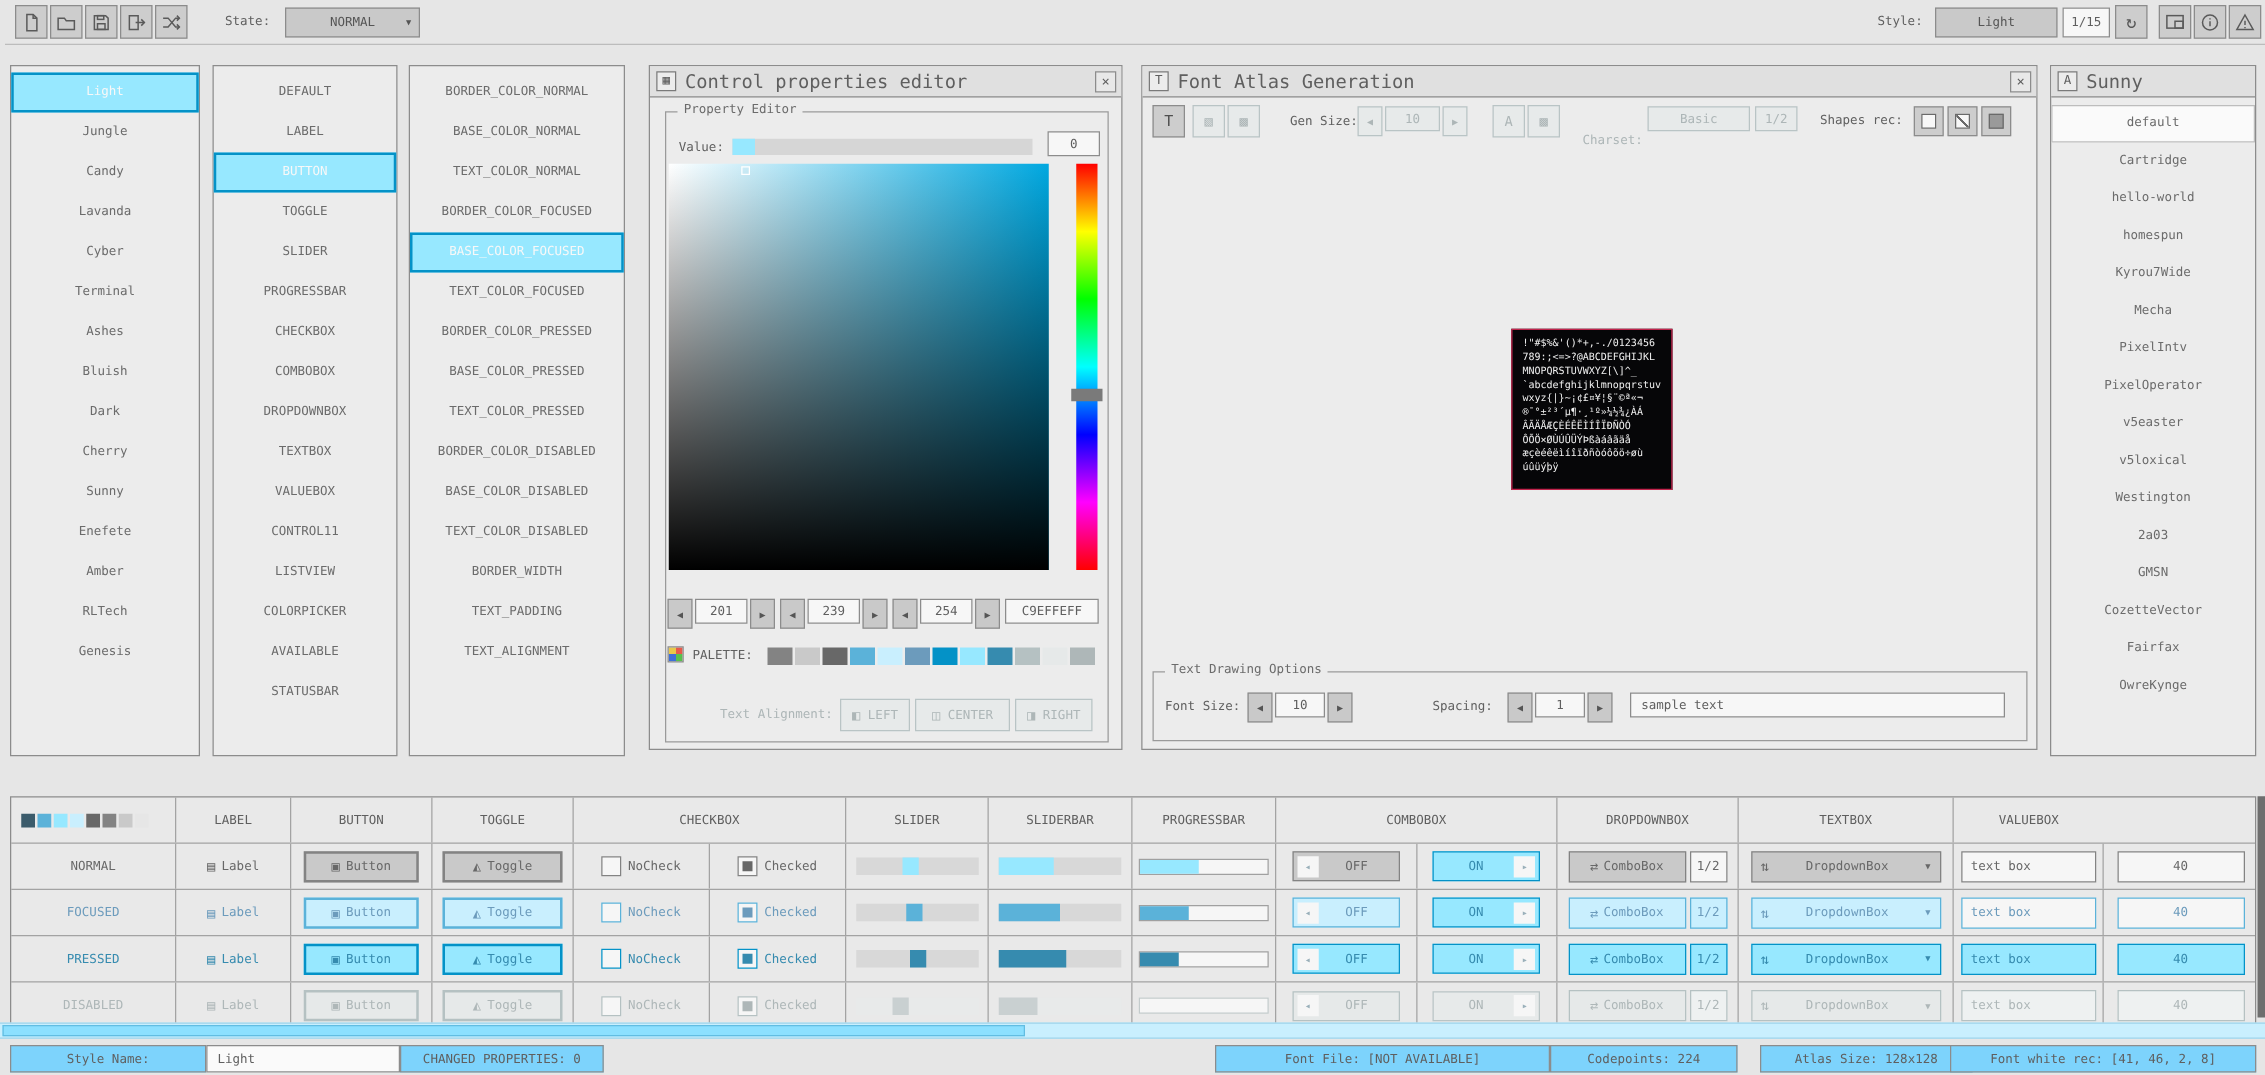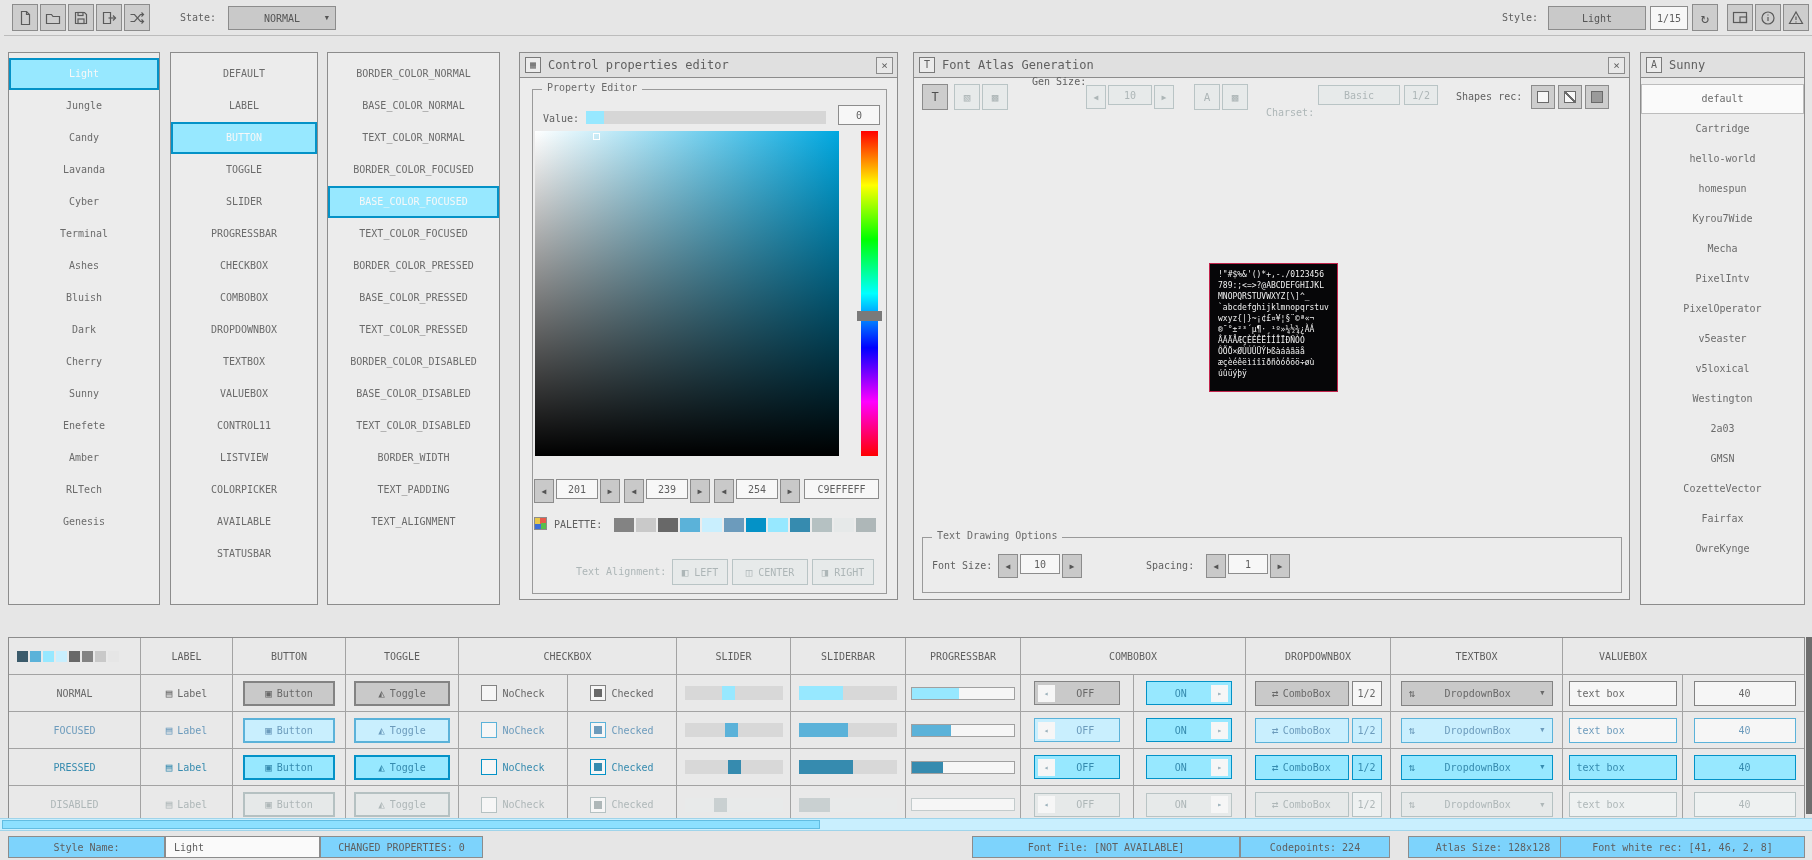"Control properties editor" .title { font-size: 12px -> 15px }
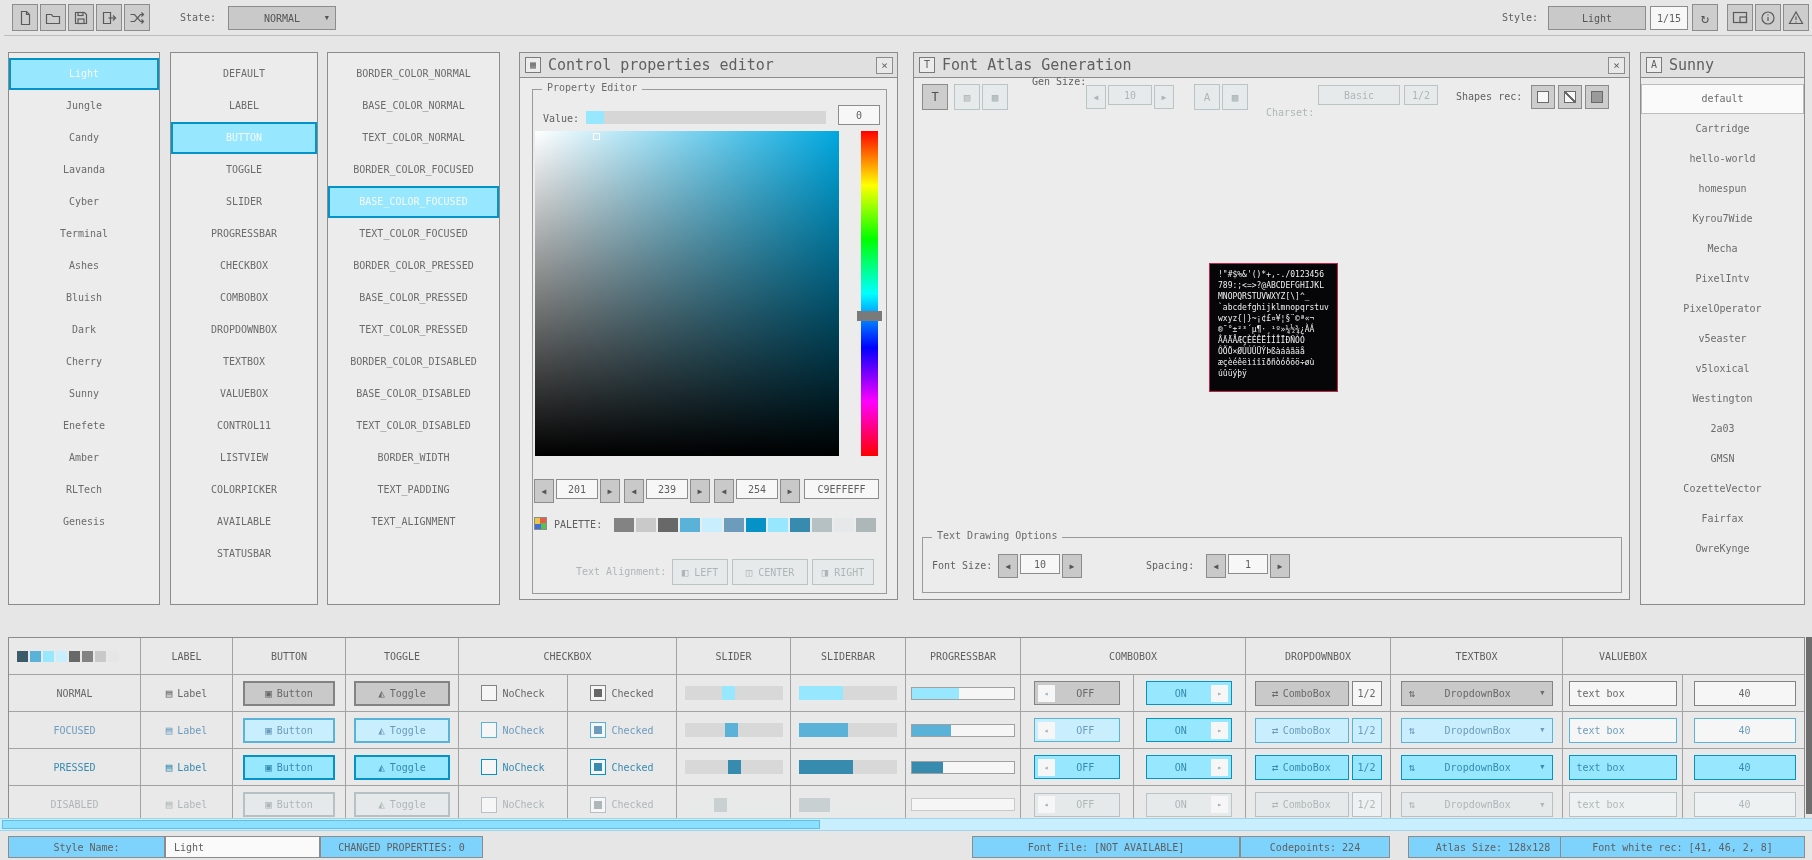"Gen Size:" span.lab { top: 23px -> 39px }
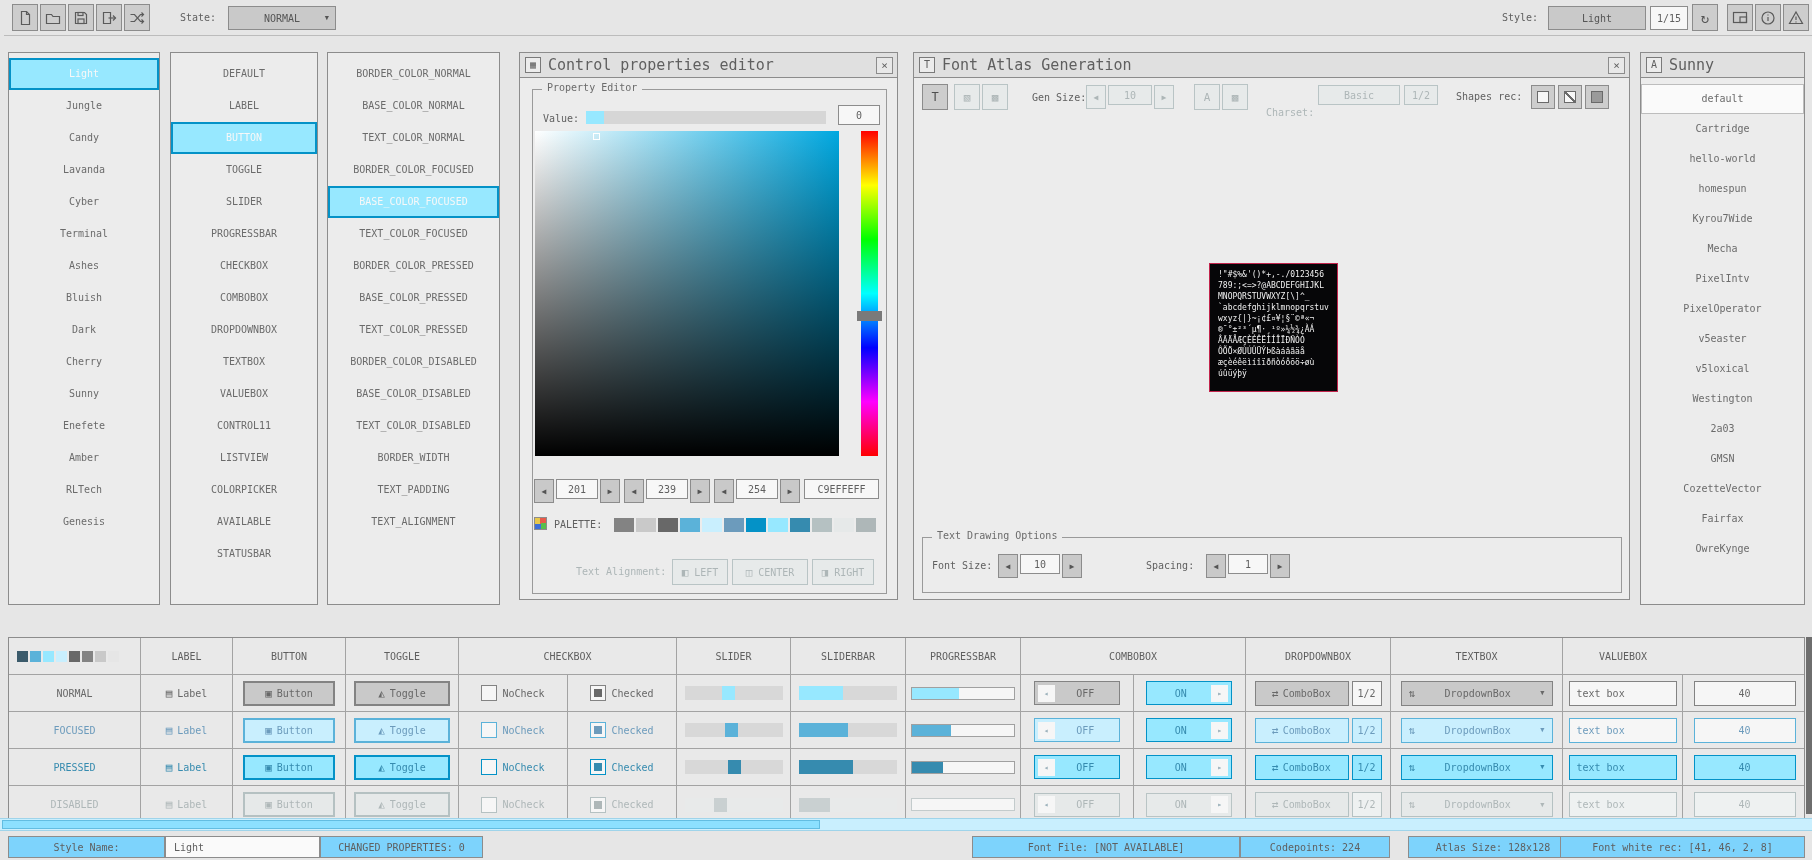"sample text" div.box { html: none -> <div>sample text</div> }
